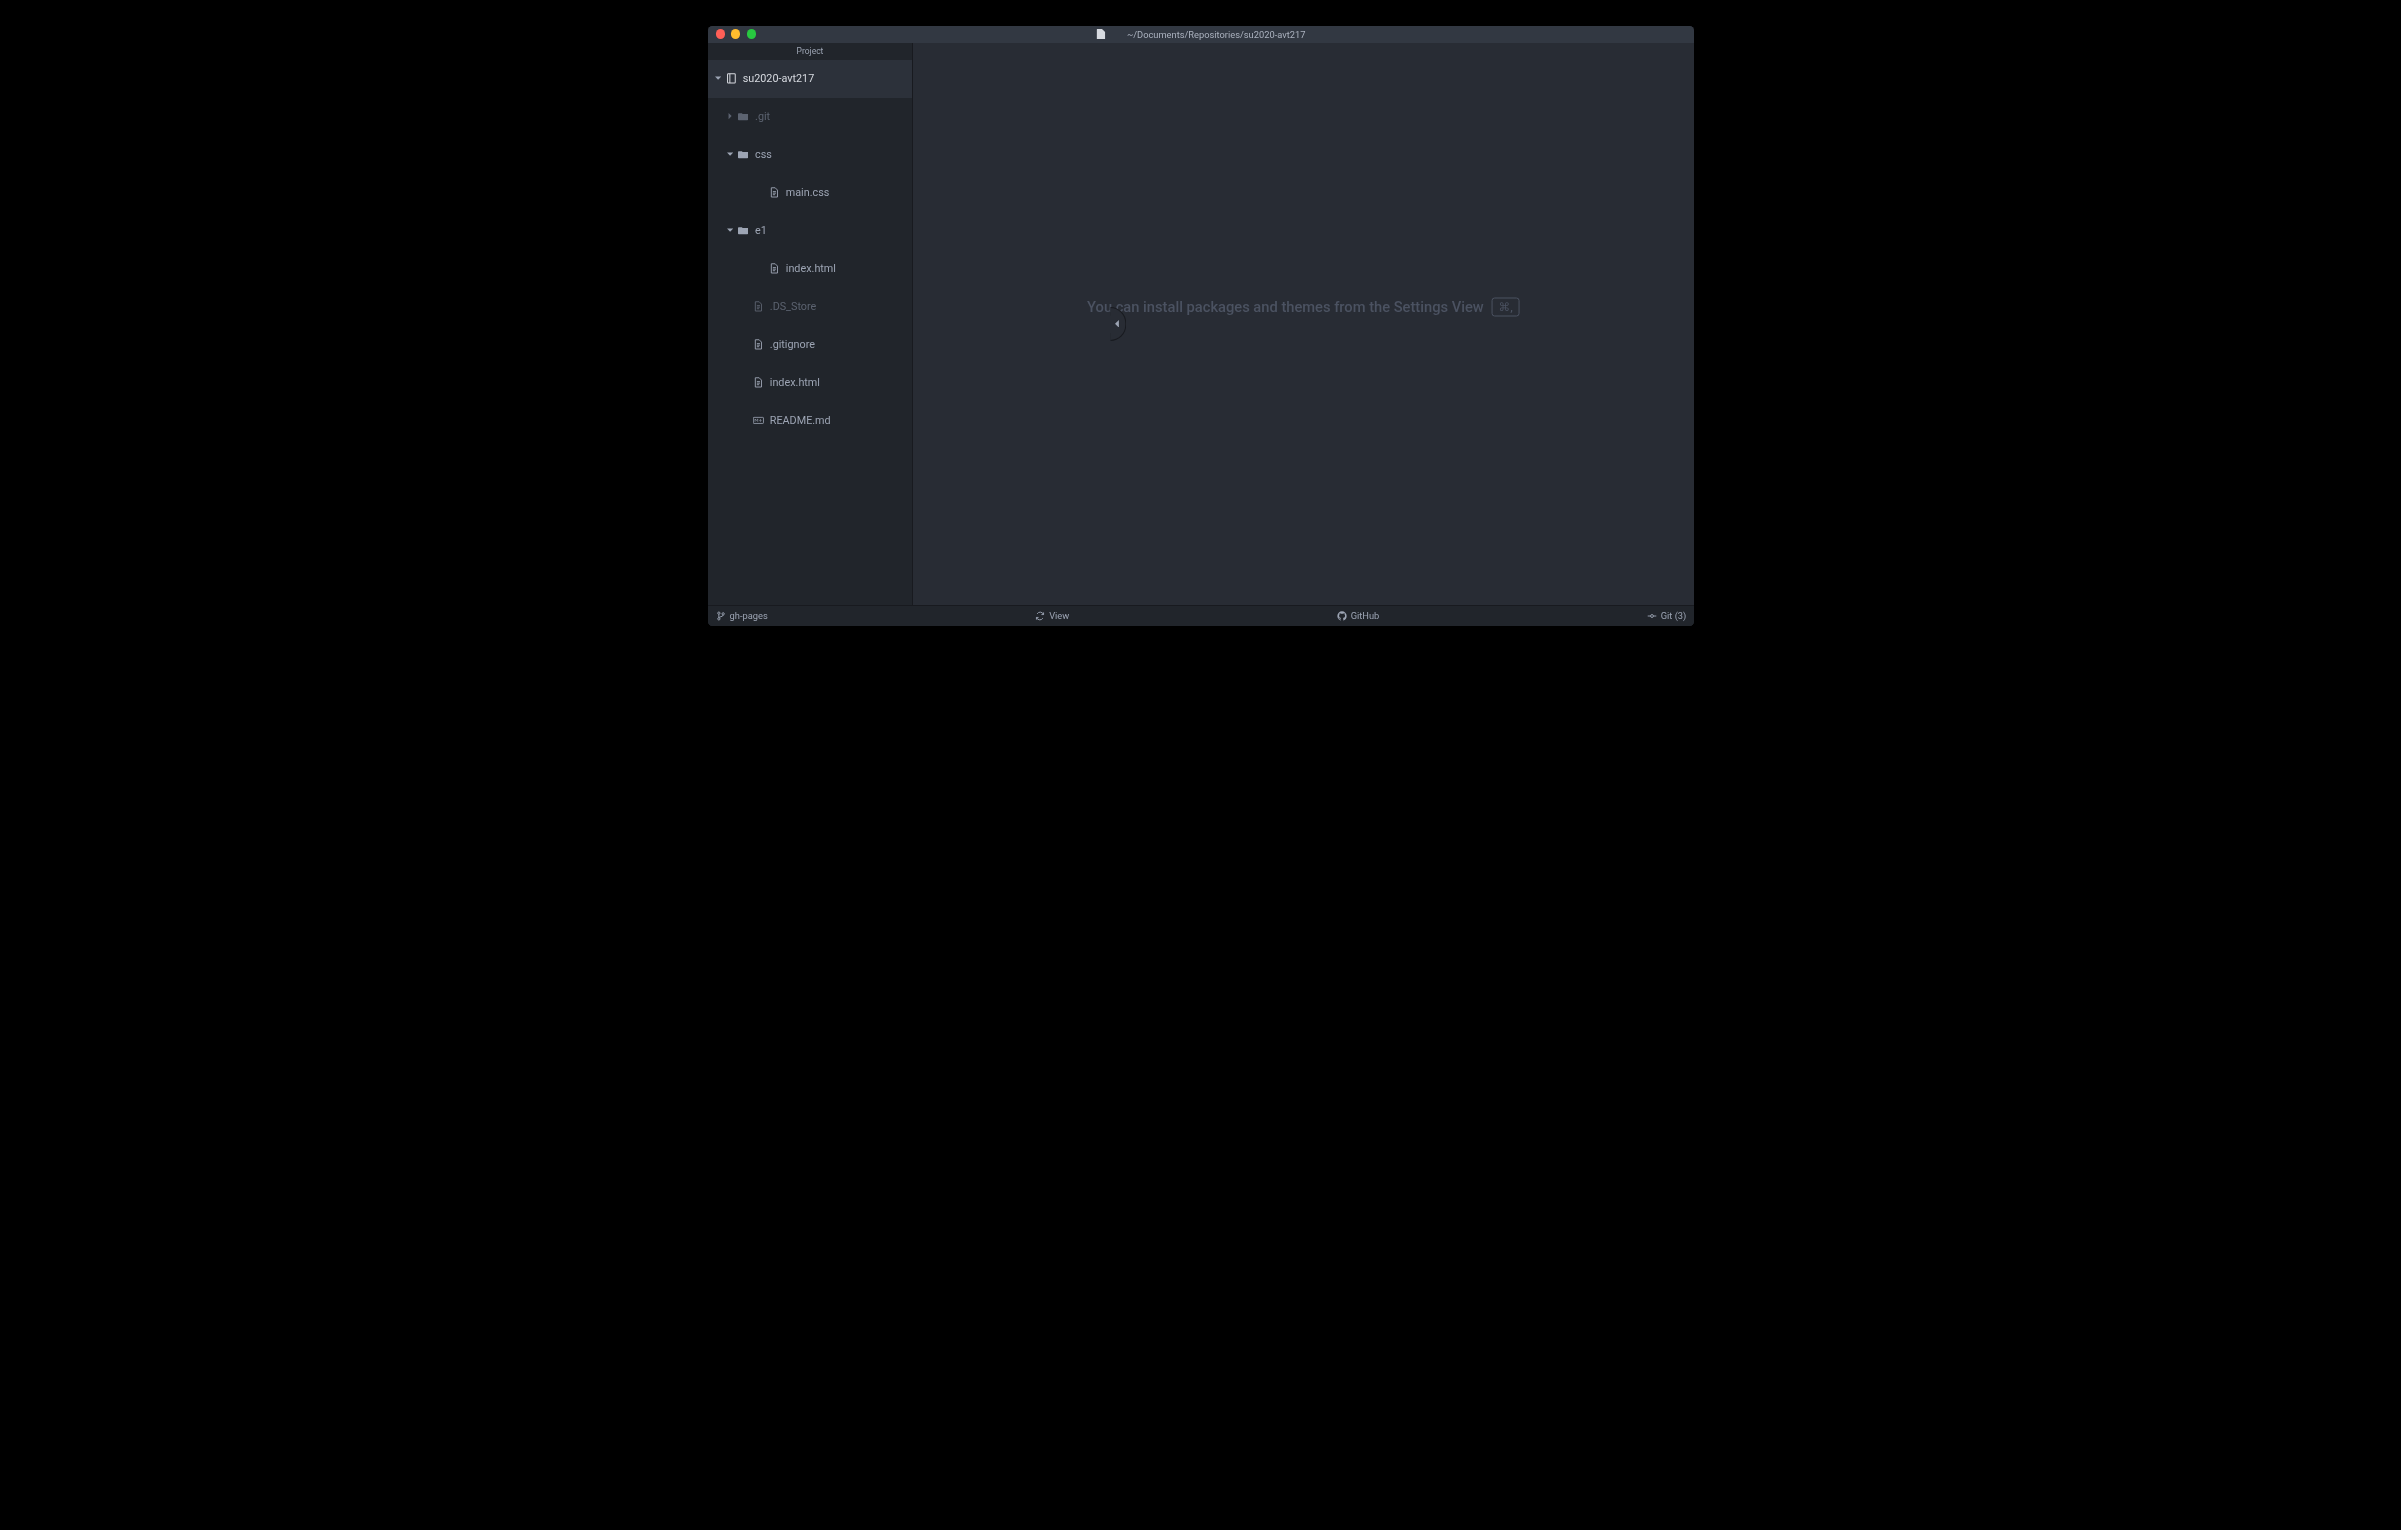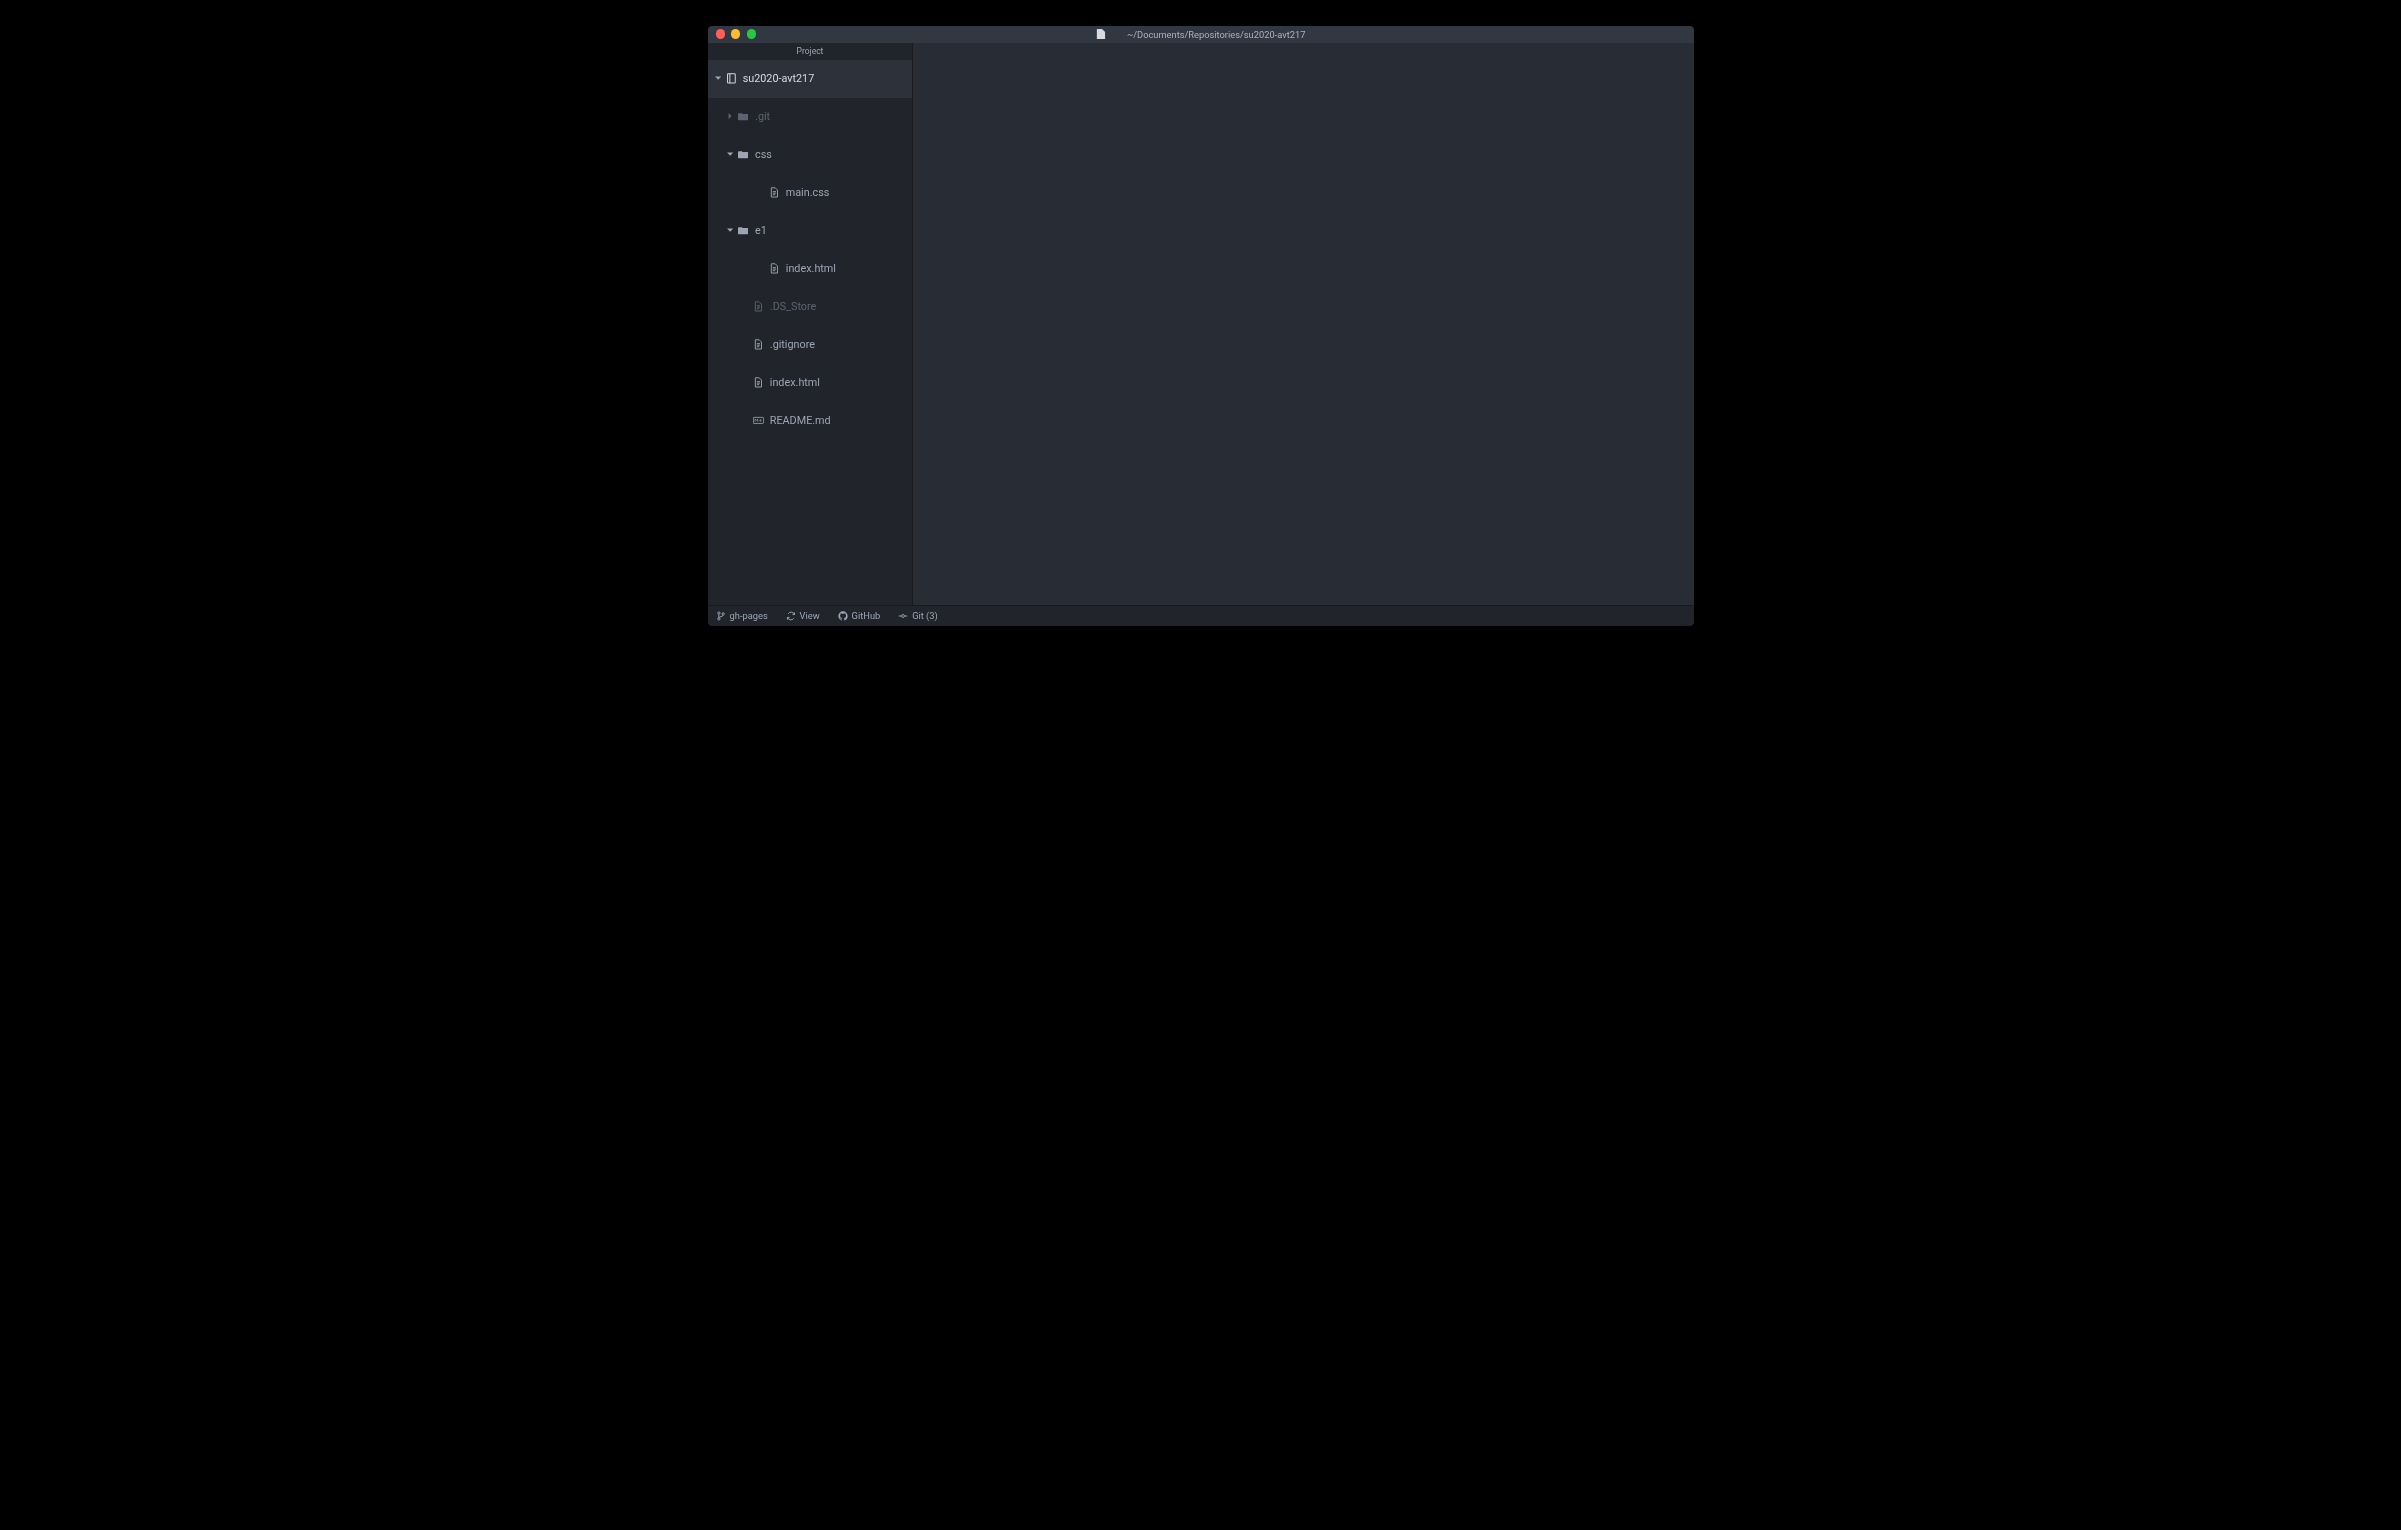"You can install packages and" div.main { html: none -> <div> <div> <span>You can install packages and themes from the Settings View</span> <span>⌘,</span> </div> <div> <svg> <path></path> </svg> </div> </div> }
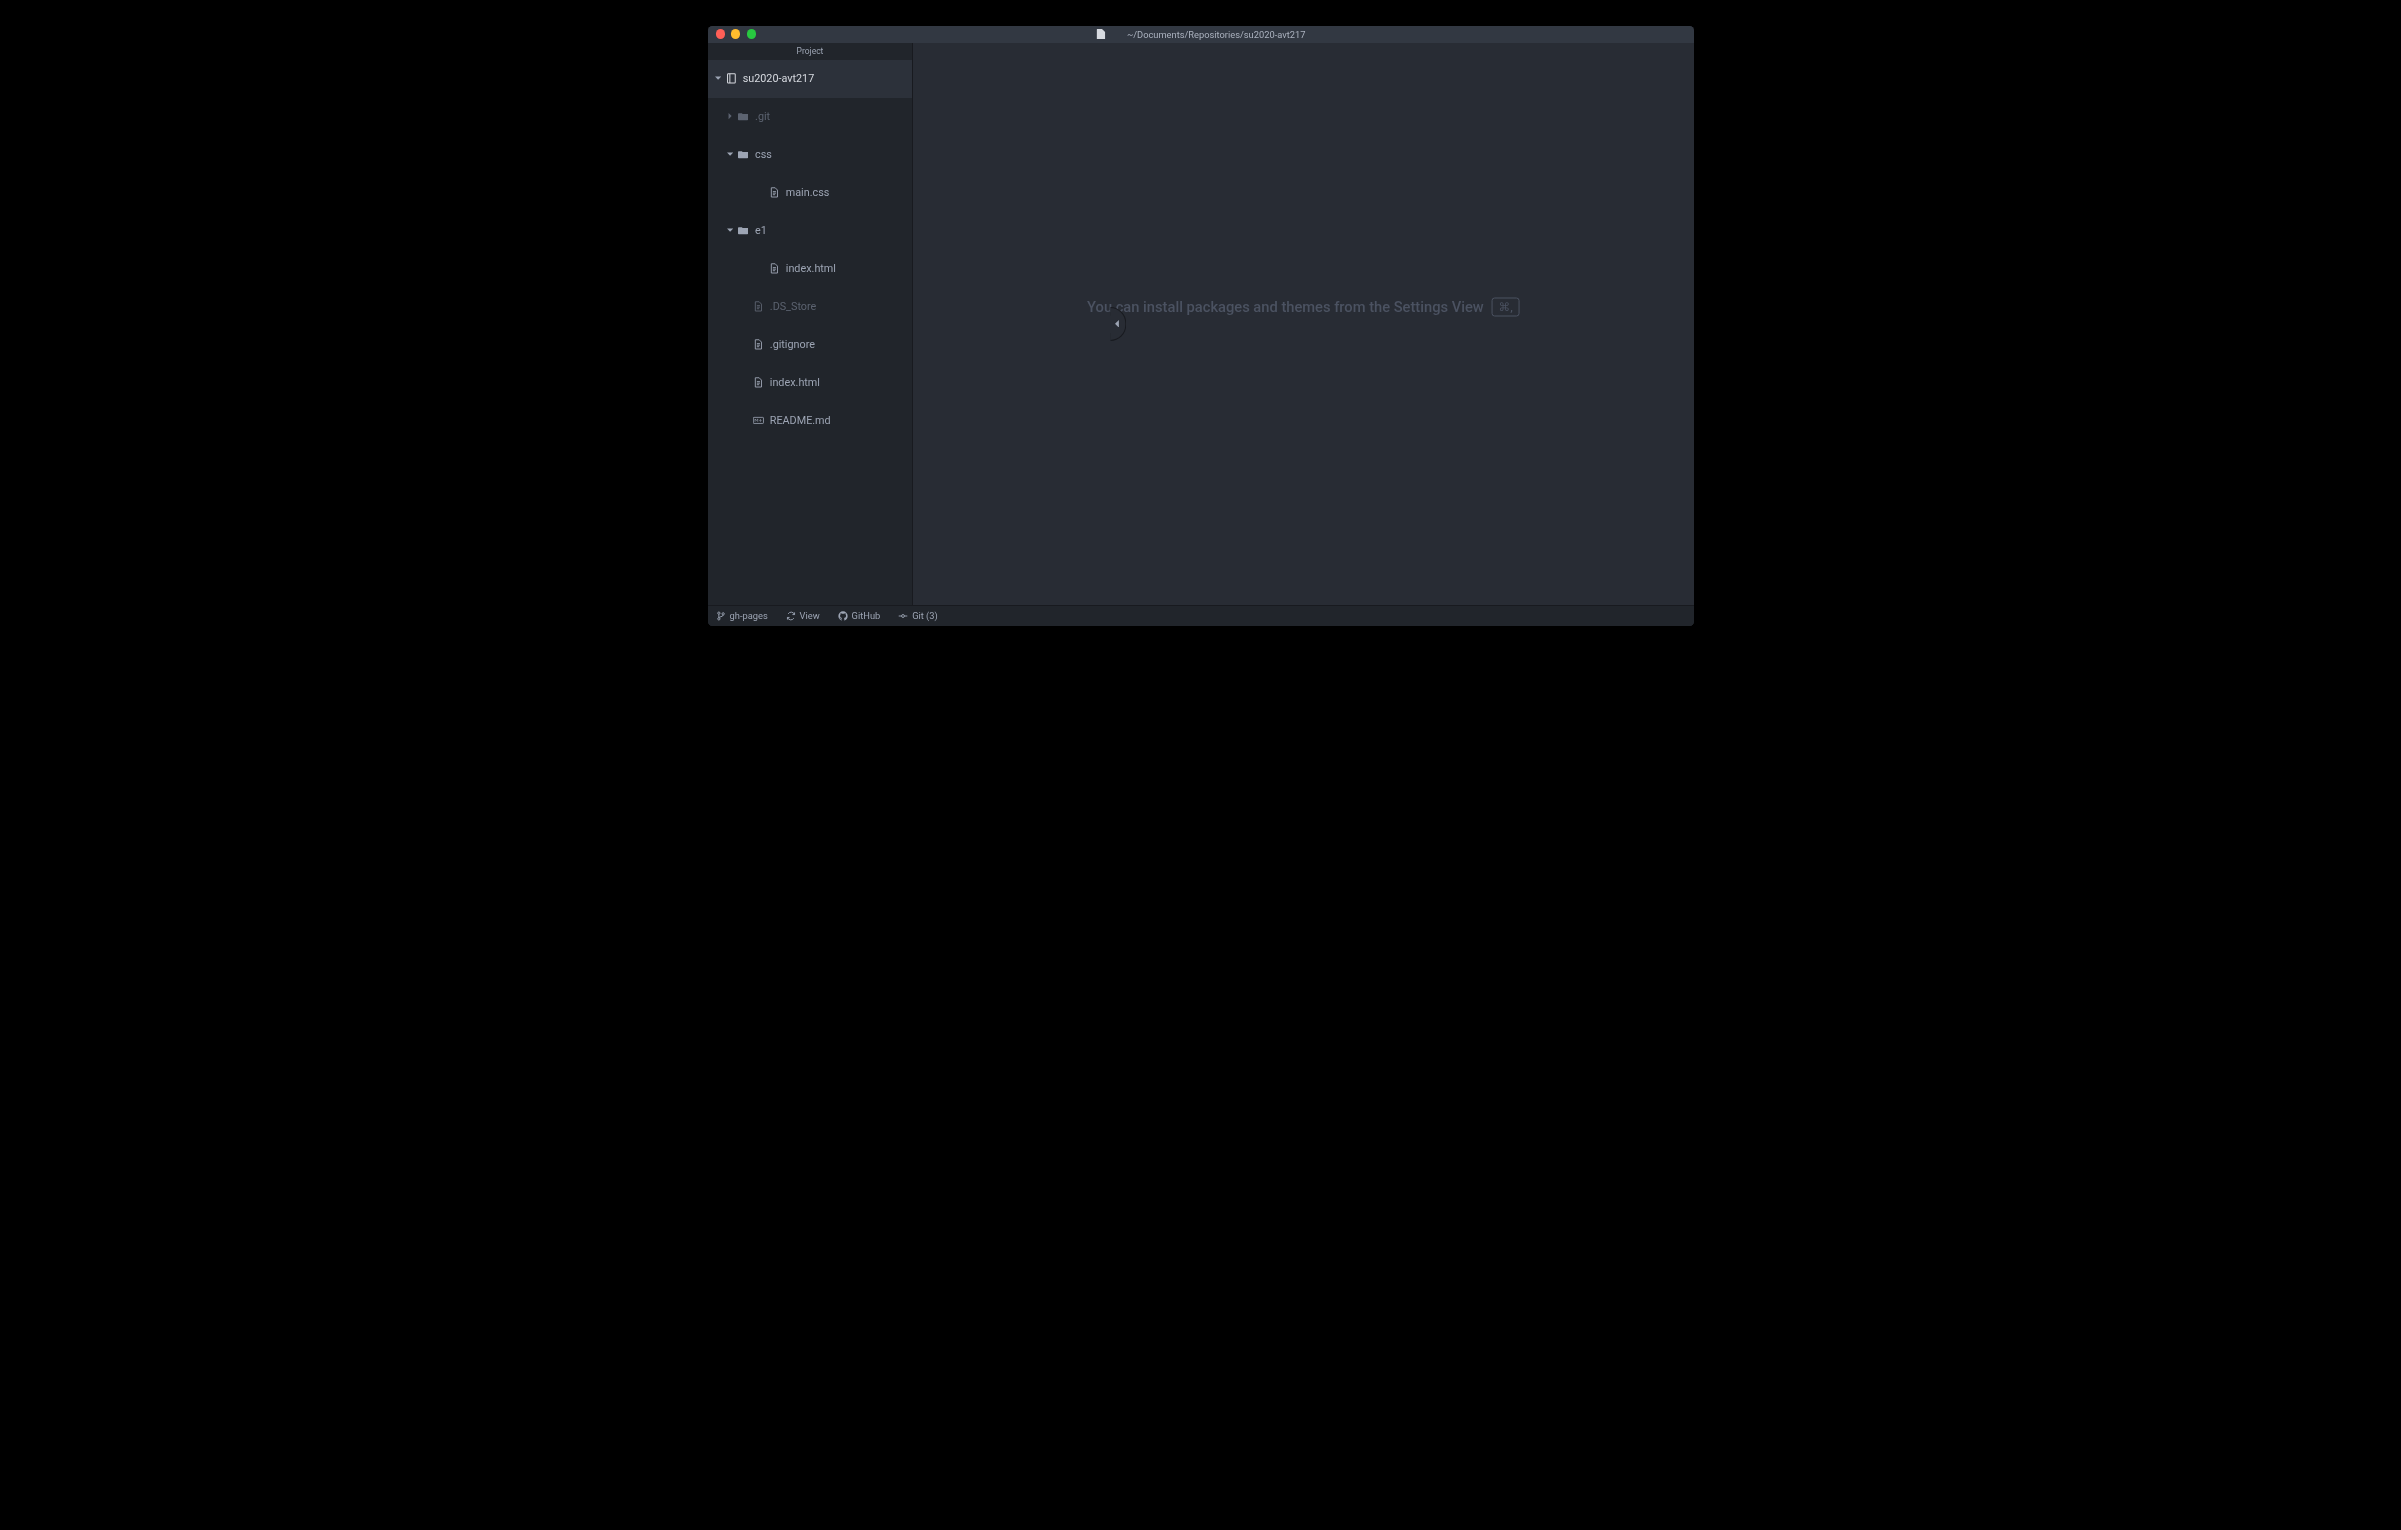"gh-pages" .statusbar { gap: 18px -> 26px; justify-content: flex-start -> space-between }
